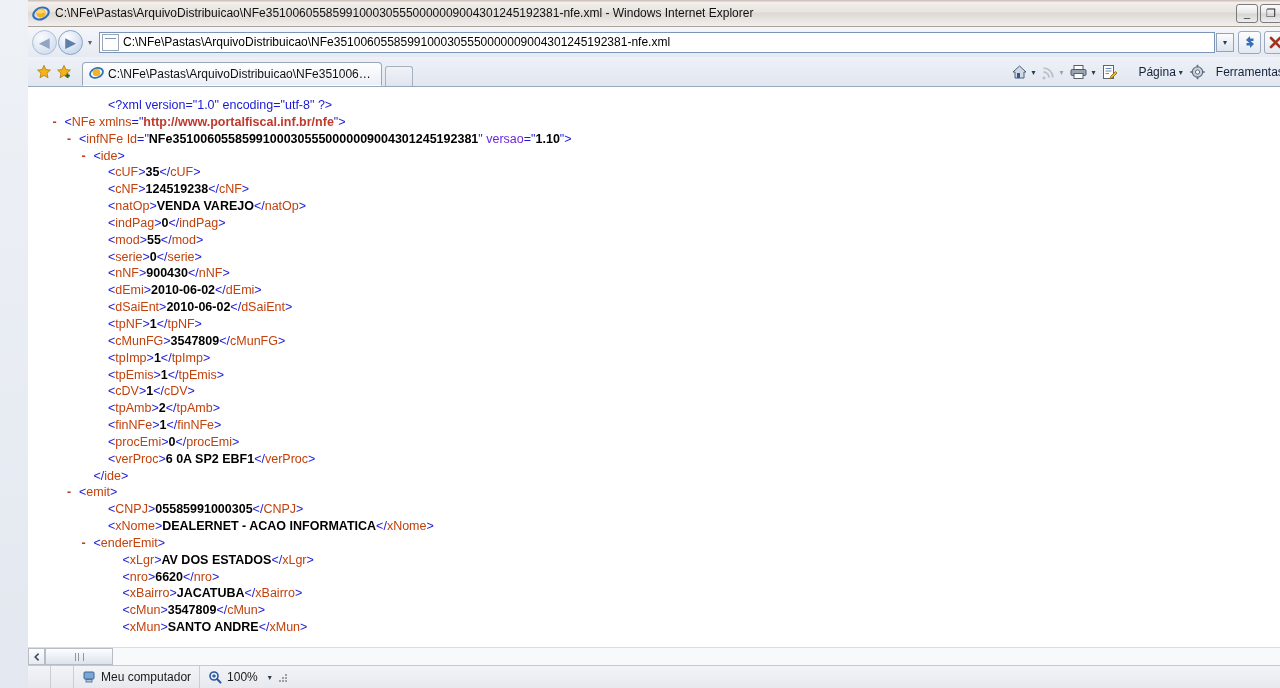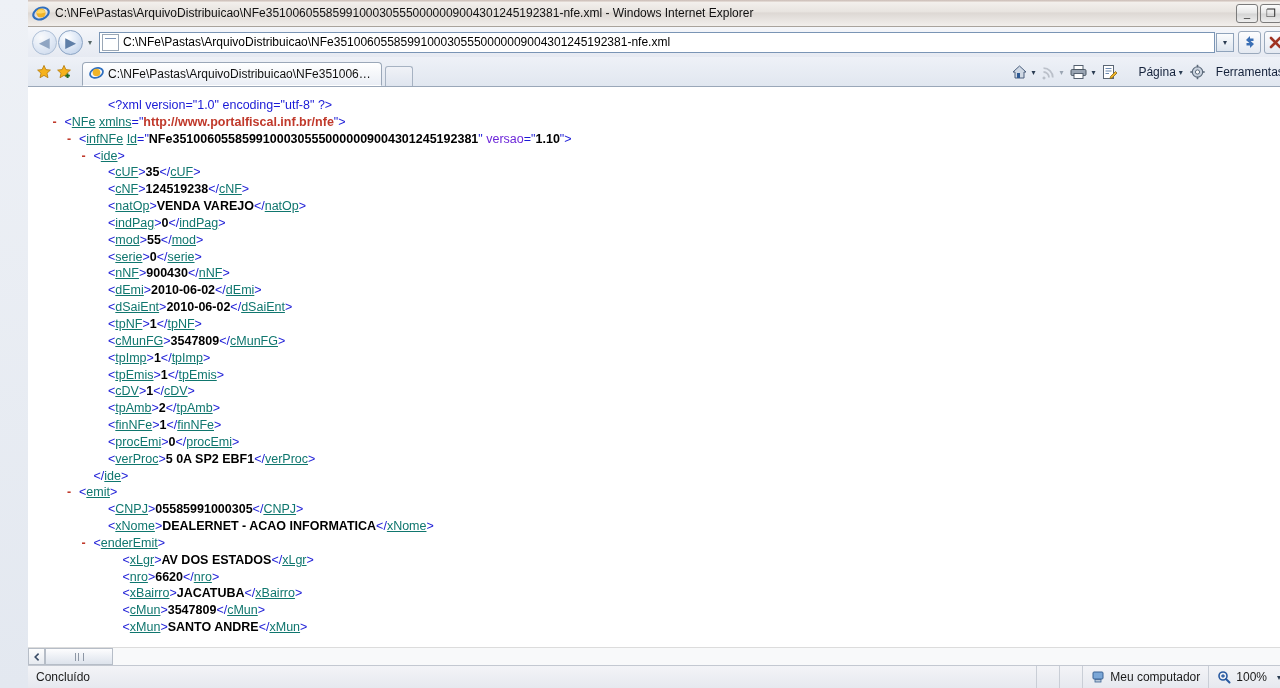"NFe" .tg { color: #0f766e -> #c2410c; text-decoration: underline -> none }
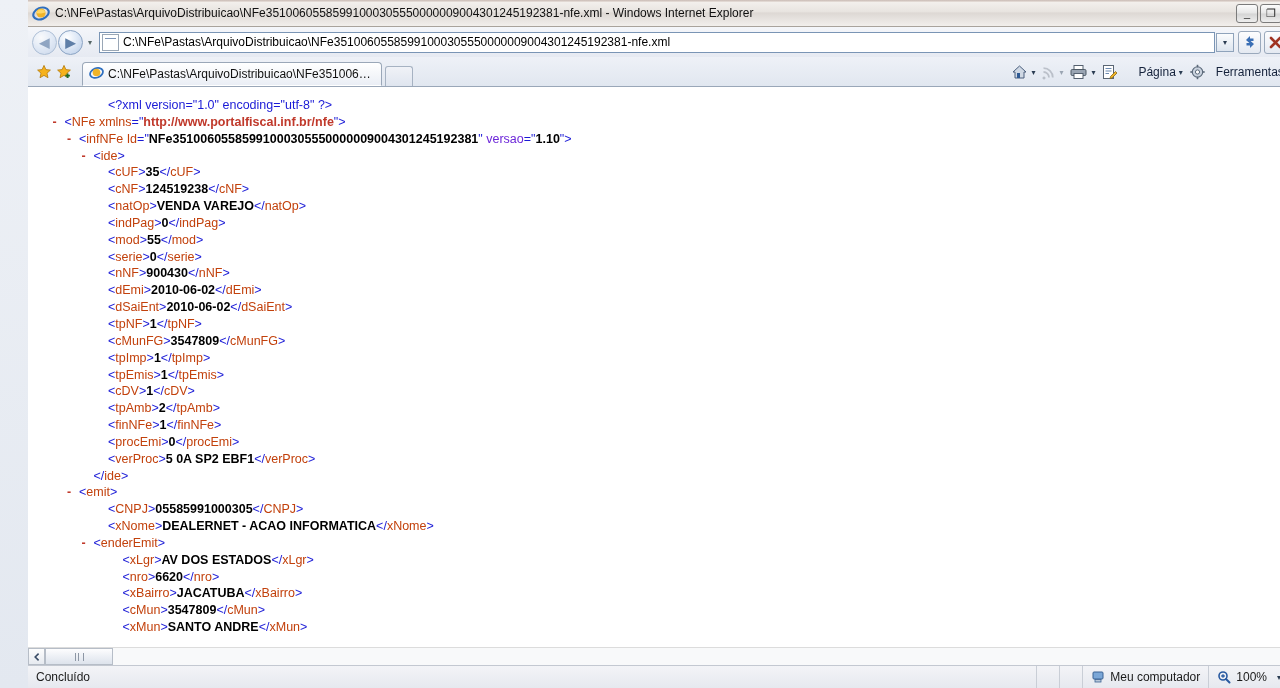"5 0A SP2 EBF1" span.val { text: 5 -> 6 }
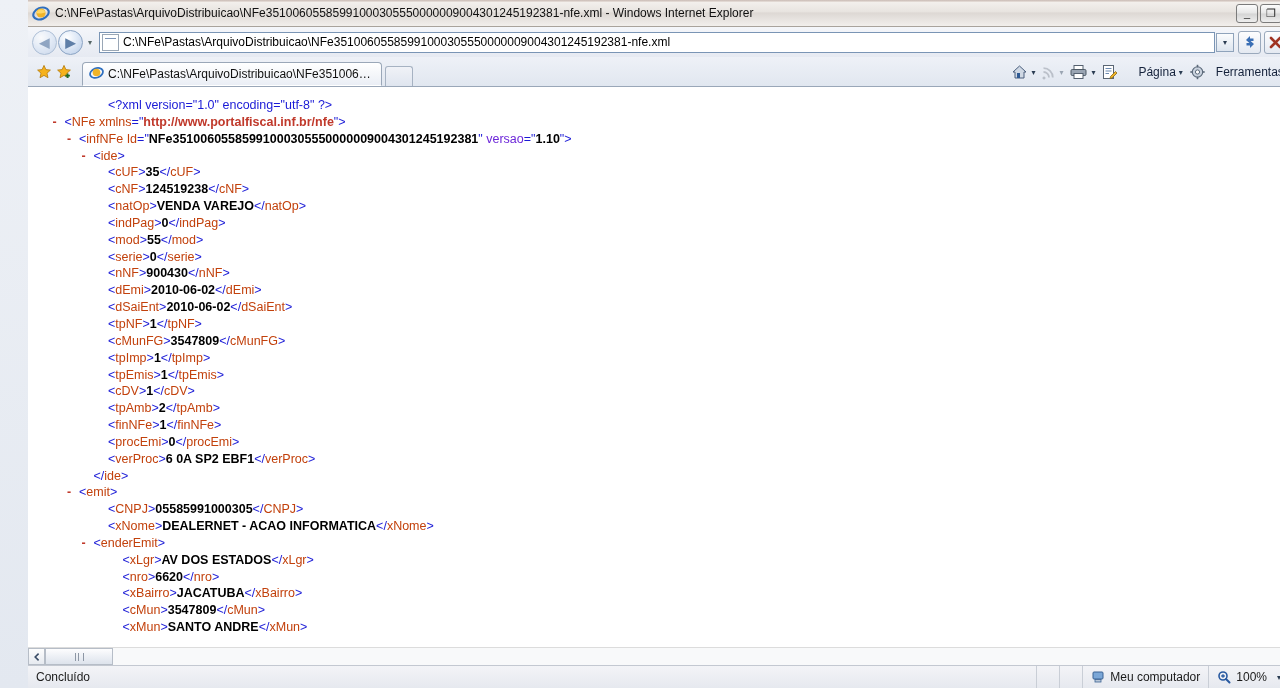"Concluído" span.st-cell { html: <span> <span>Concluído</span> </span> -> none }
